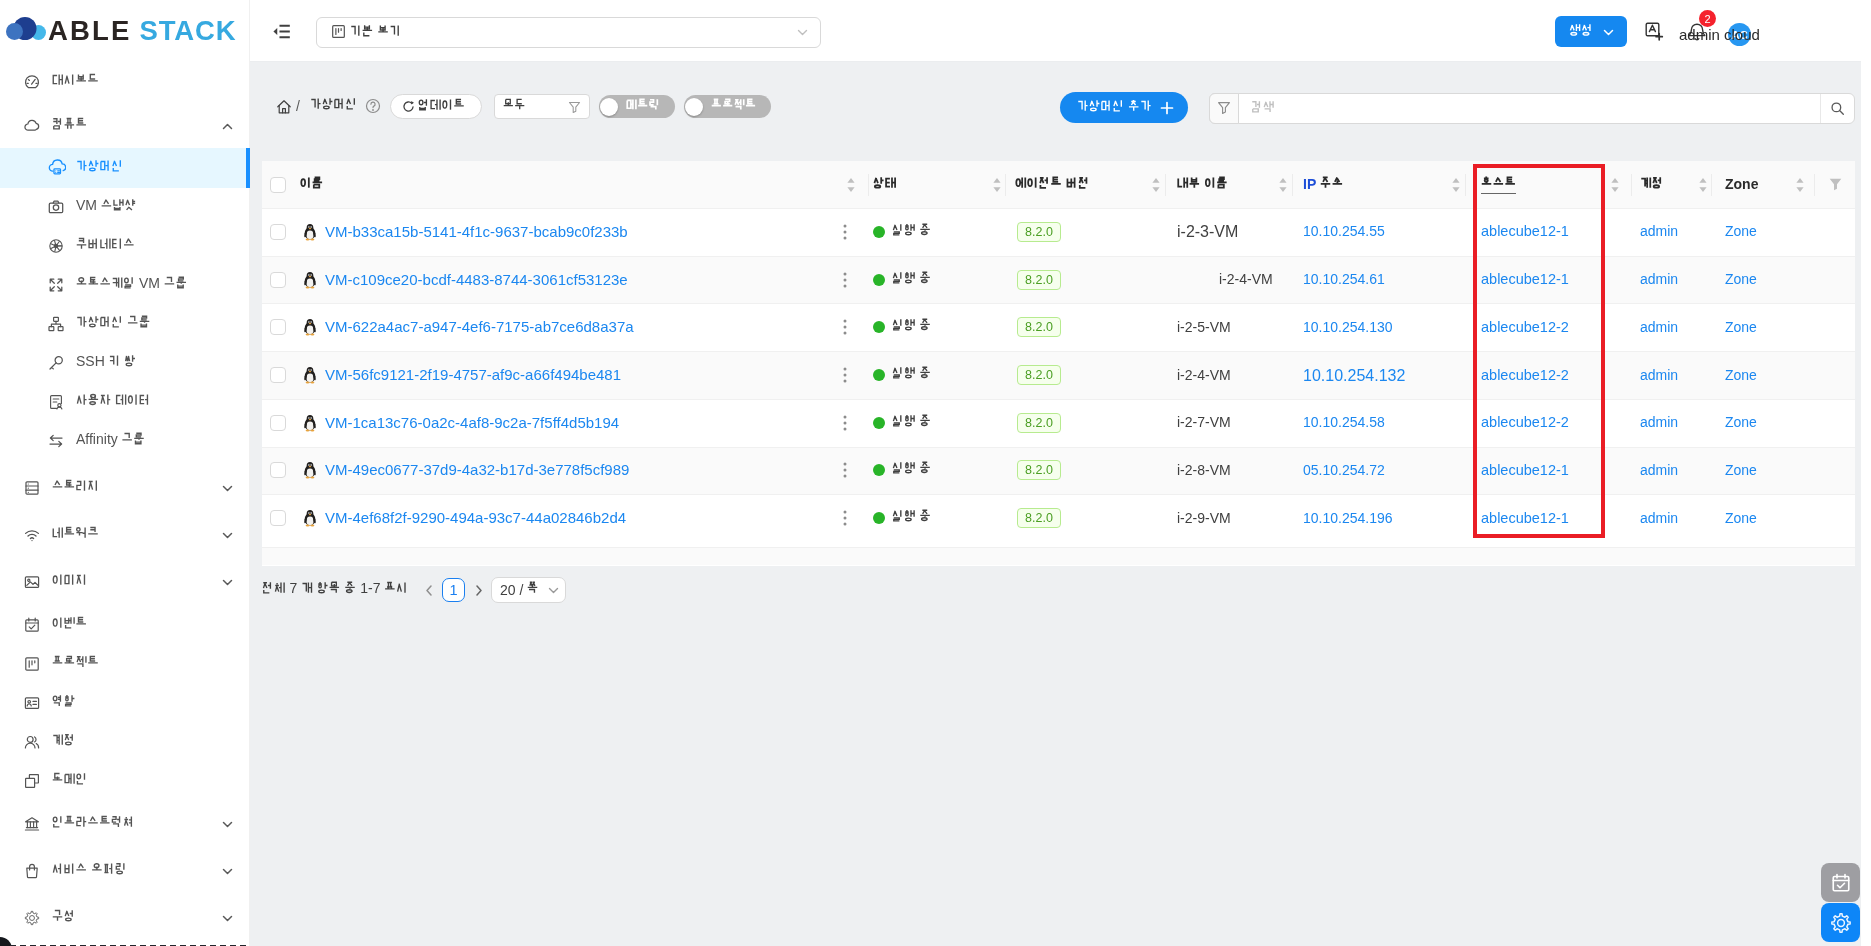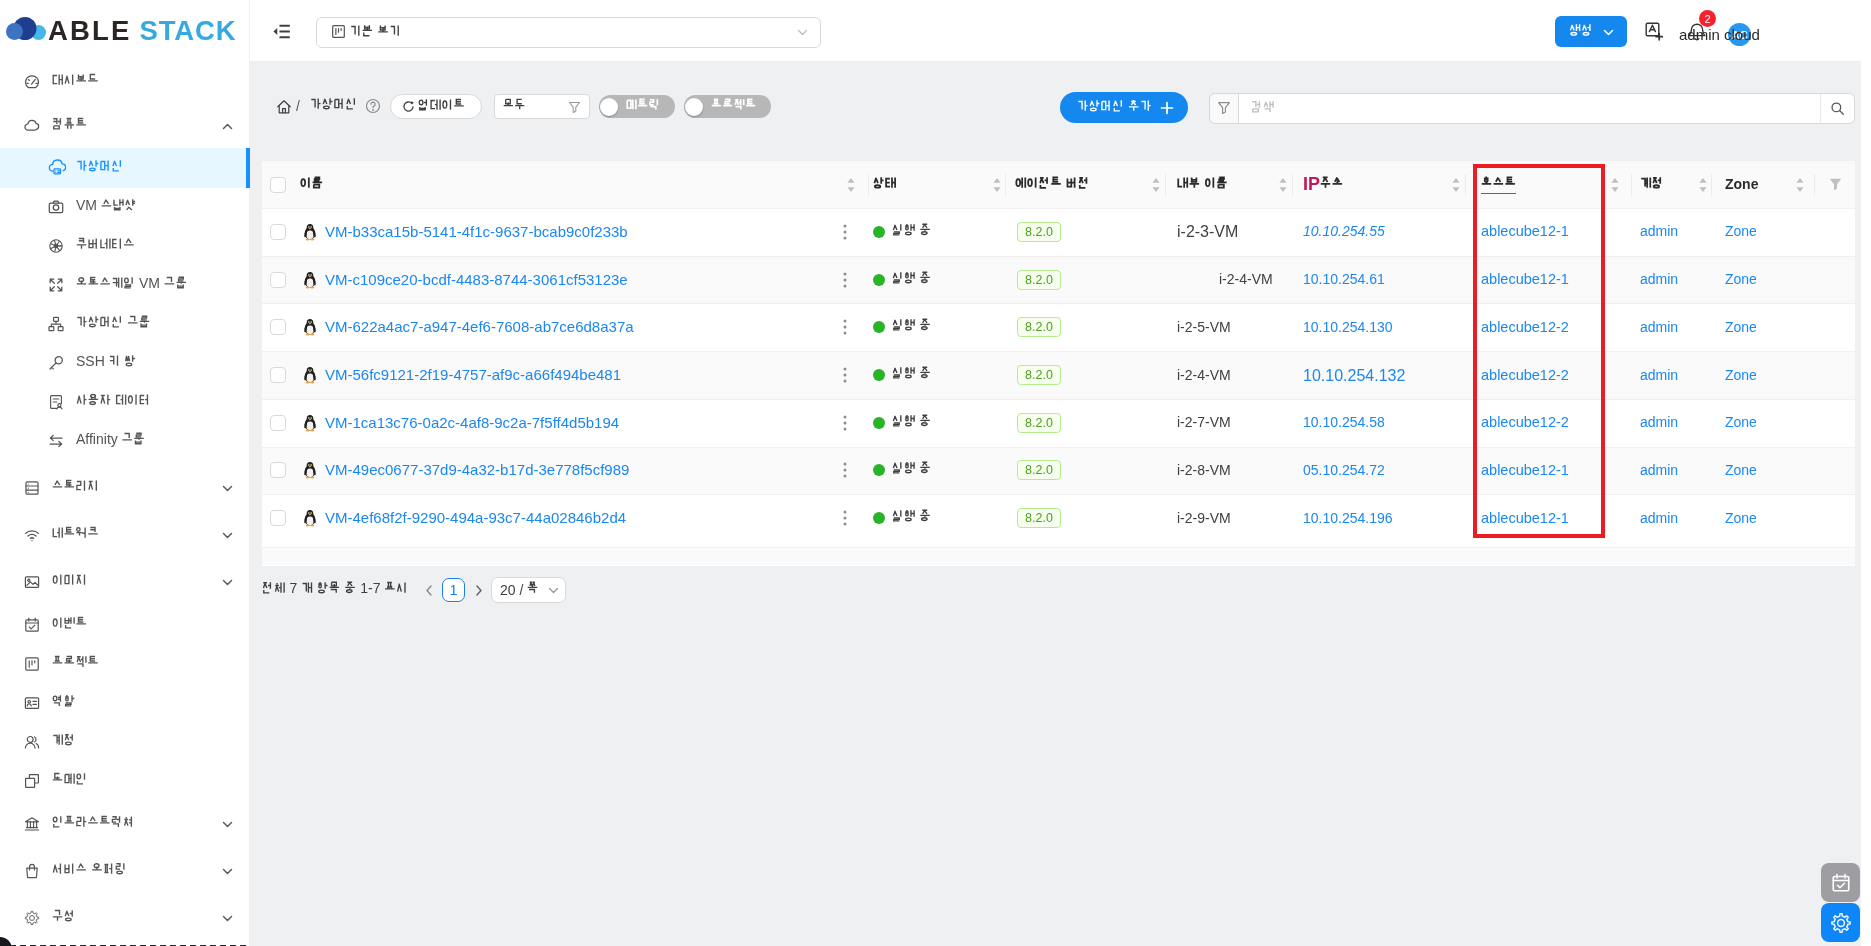"IP" span { color: #be185d -> #1d4ed8; font-size: 18px -> 14px }
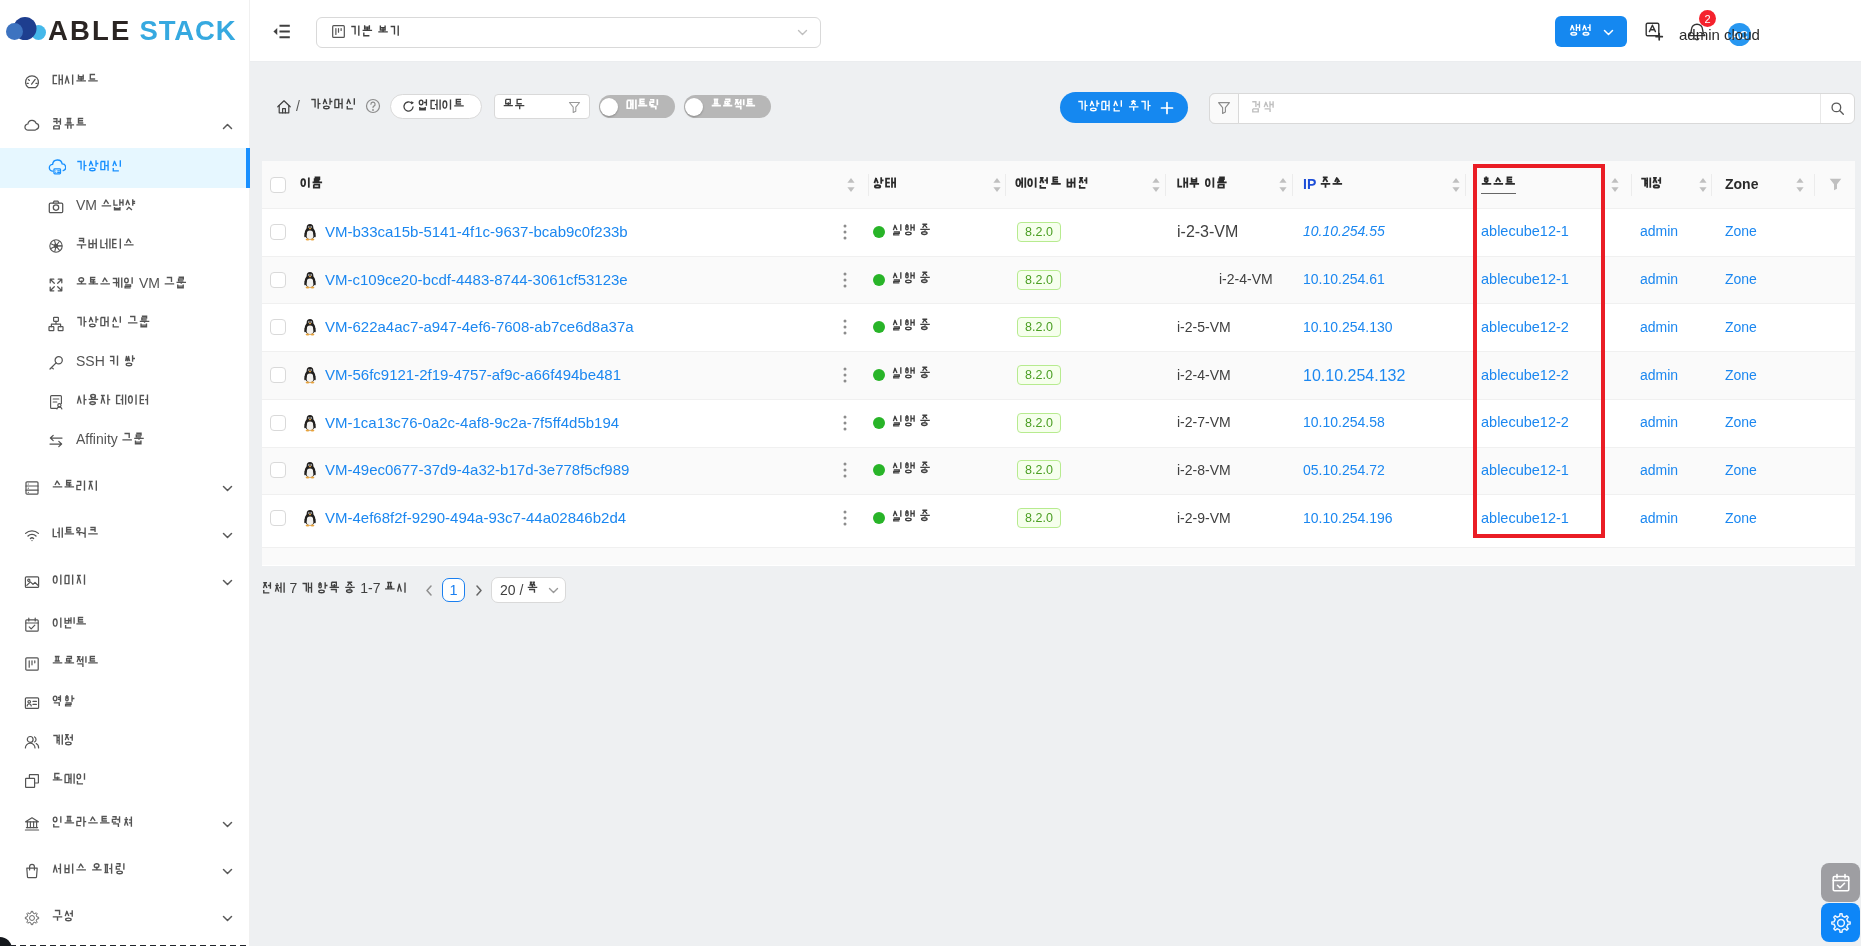"10.10.254.55" span { font-style: italic -> none }
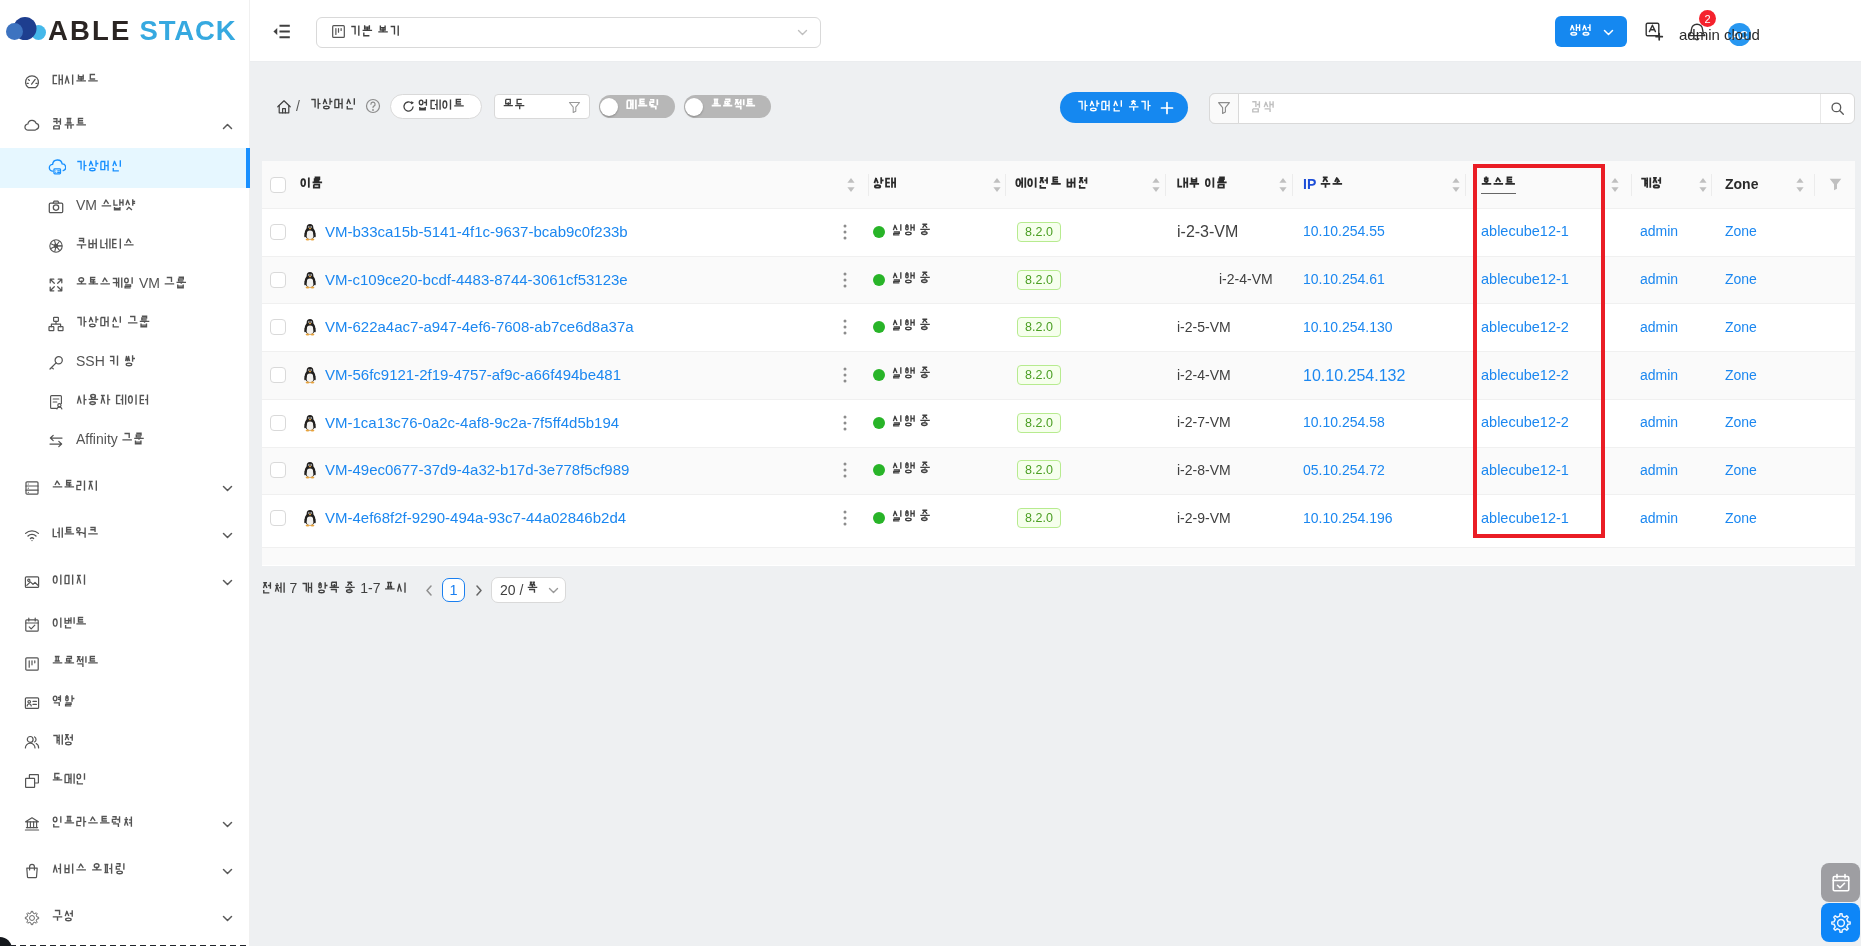"VM-622a4ac7-a947-4ef6-7608-ab7ce6d8a37a" span { text: VM-622a4ac7-a947-4ef6-7608-ab7ce6d8a37a -> VM-622a4ac7-a947-4ef6-7175-ab7ce6d8a37a }
